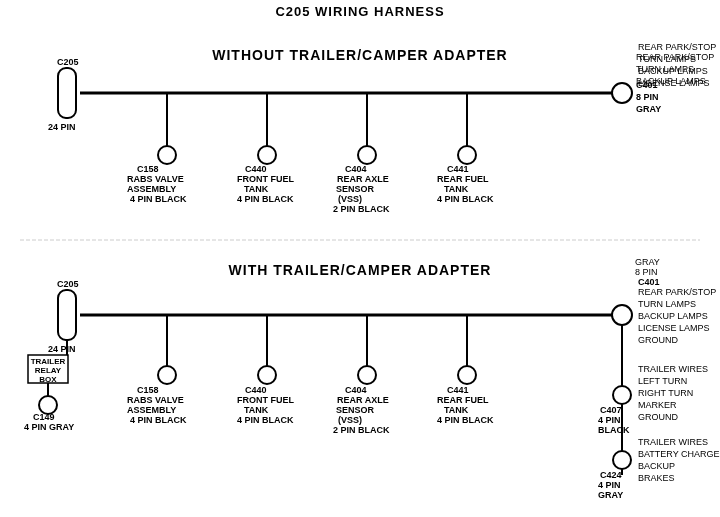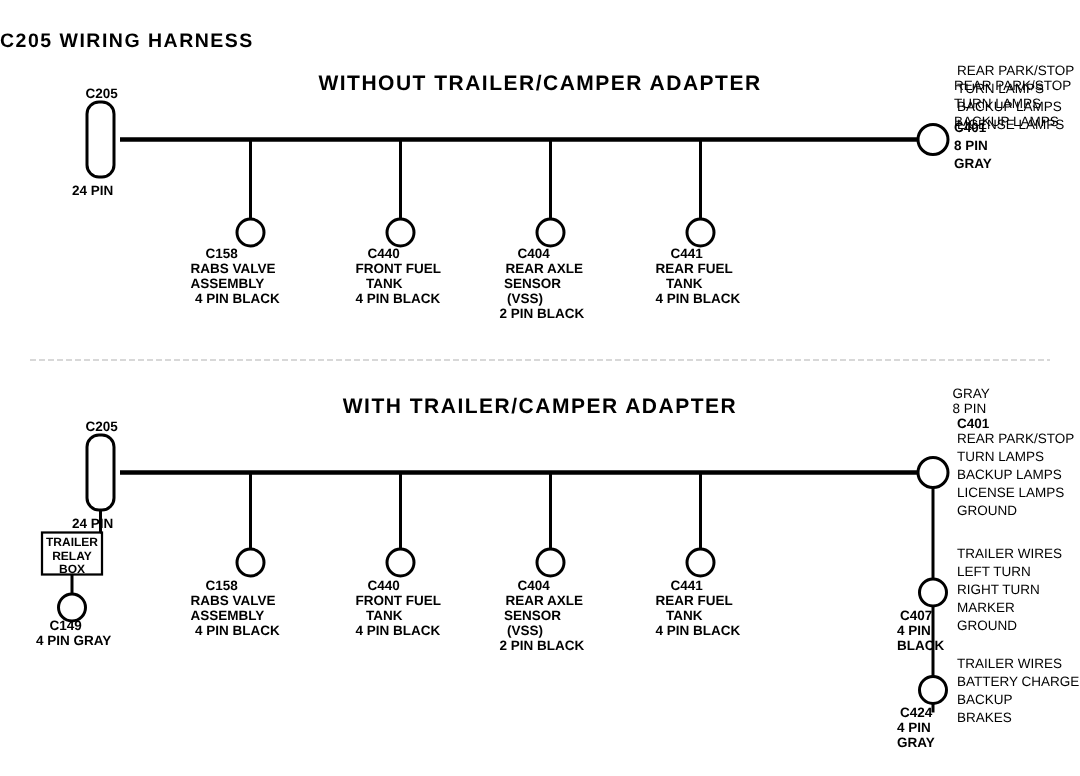"C205 WIRING HARNESS" .title { padding-top: 19px -> 4px; text-align: none -> center }
